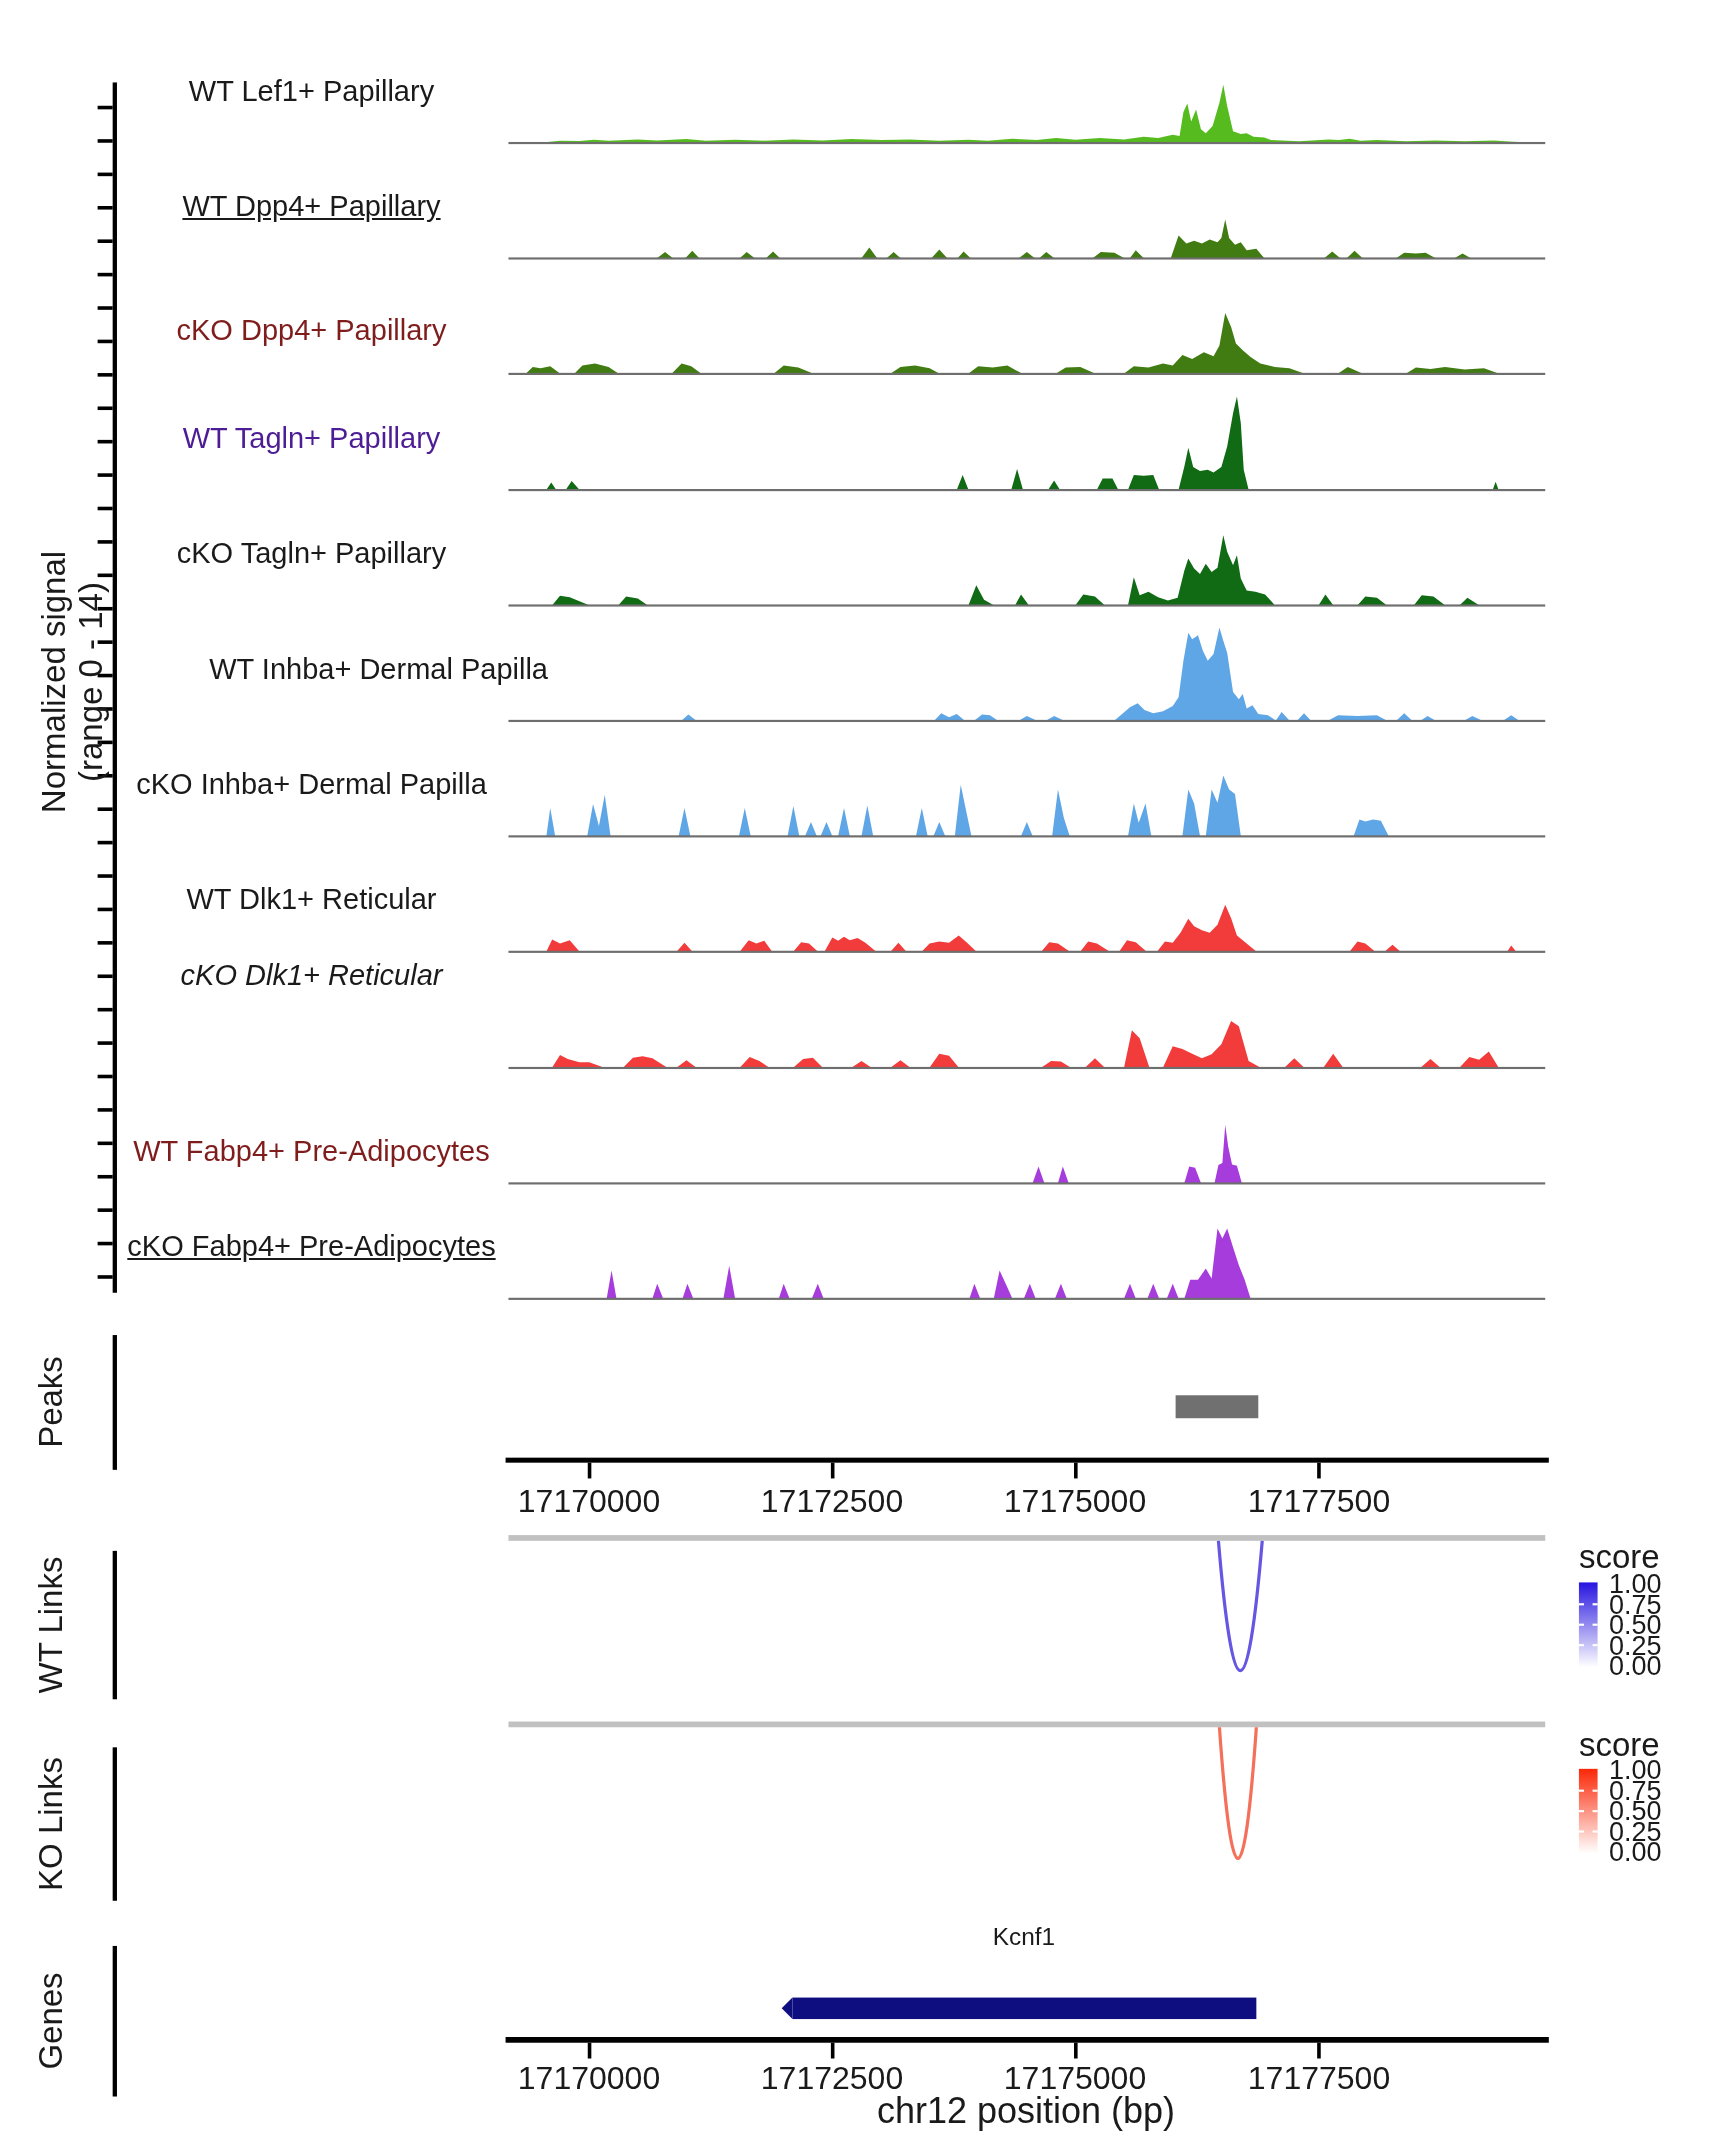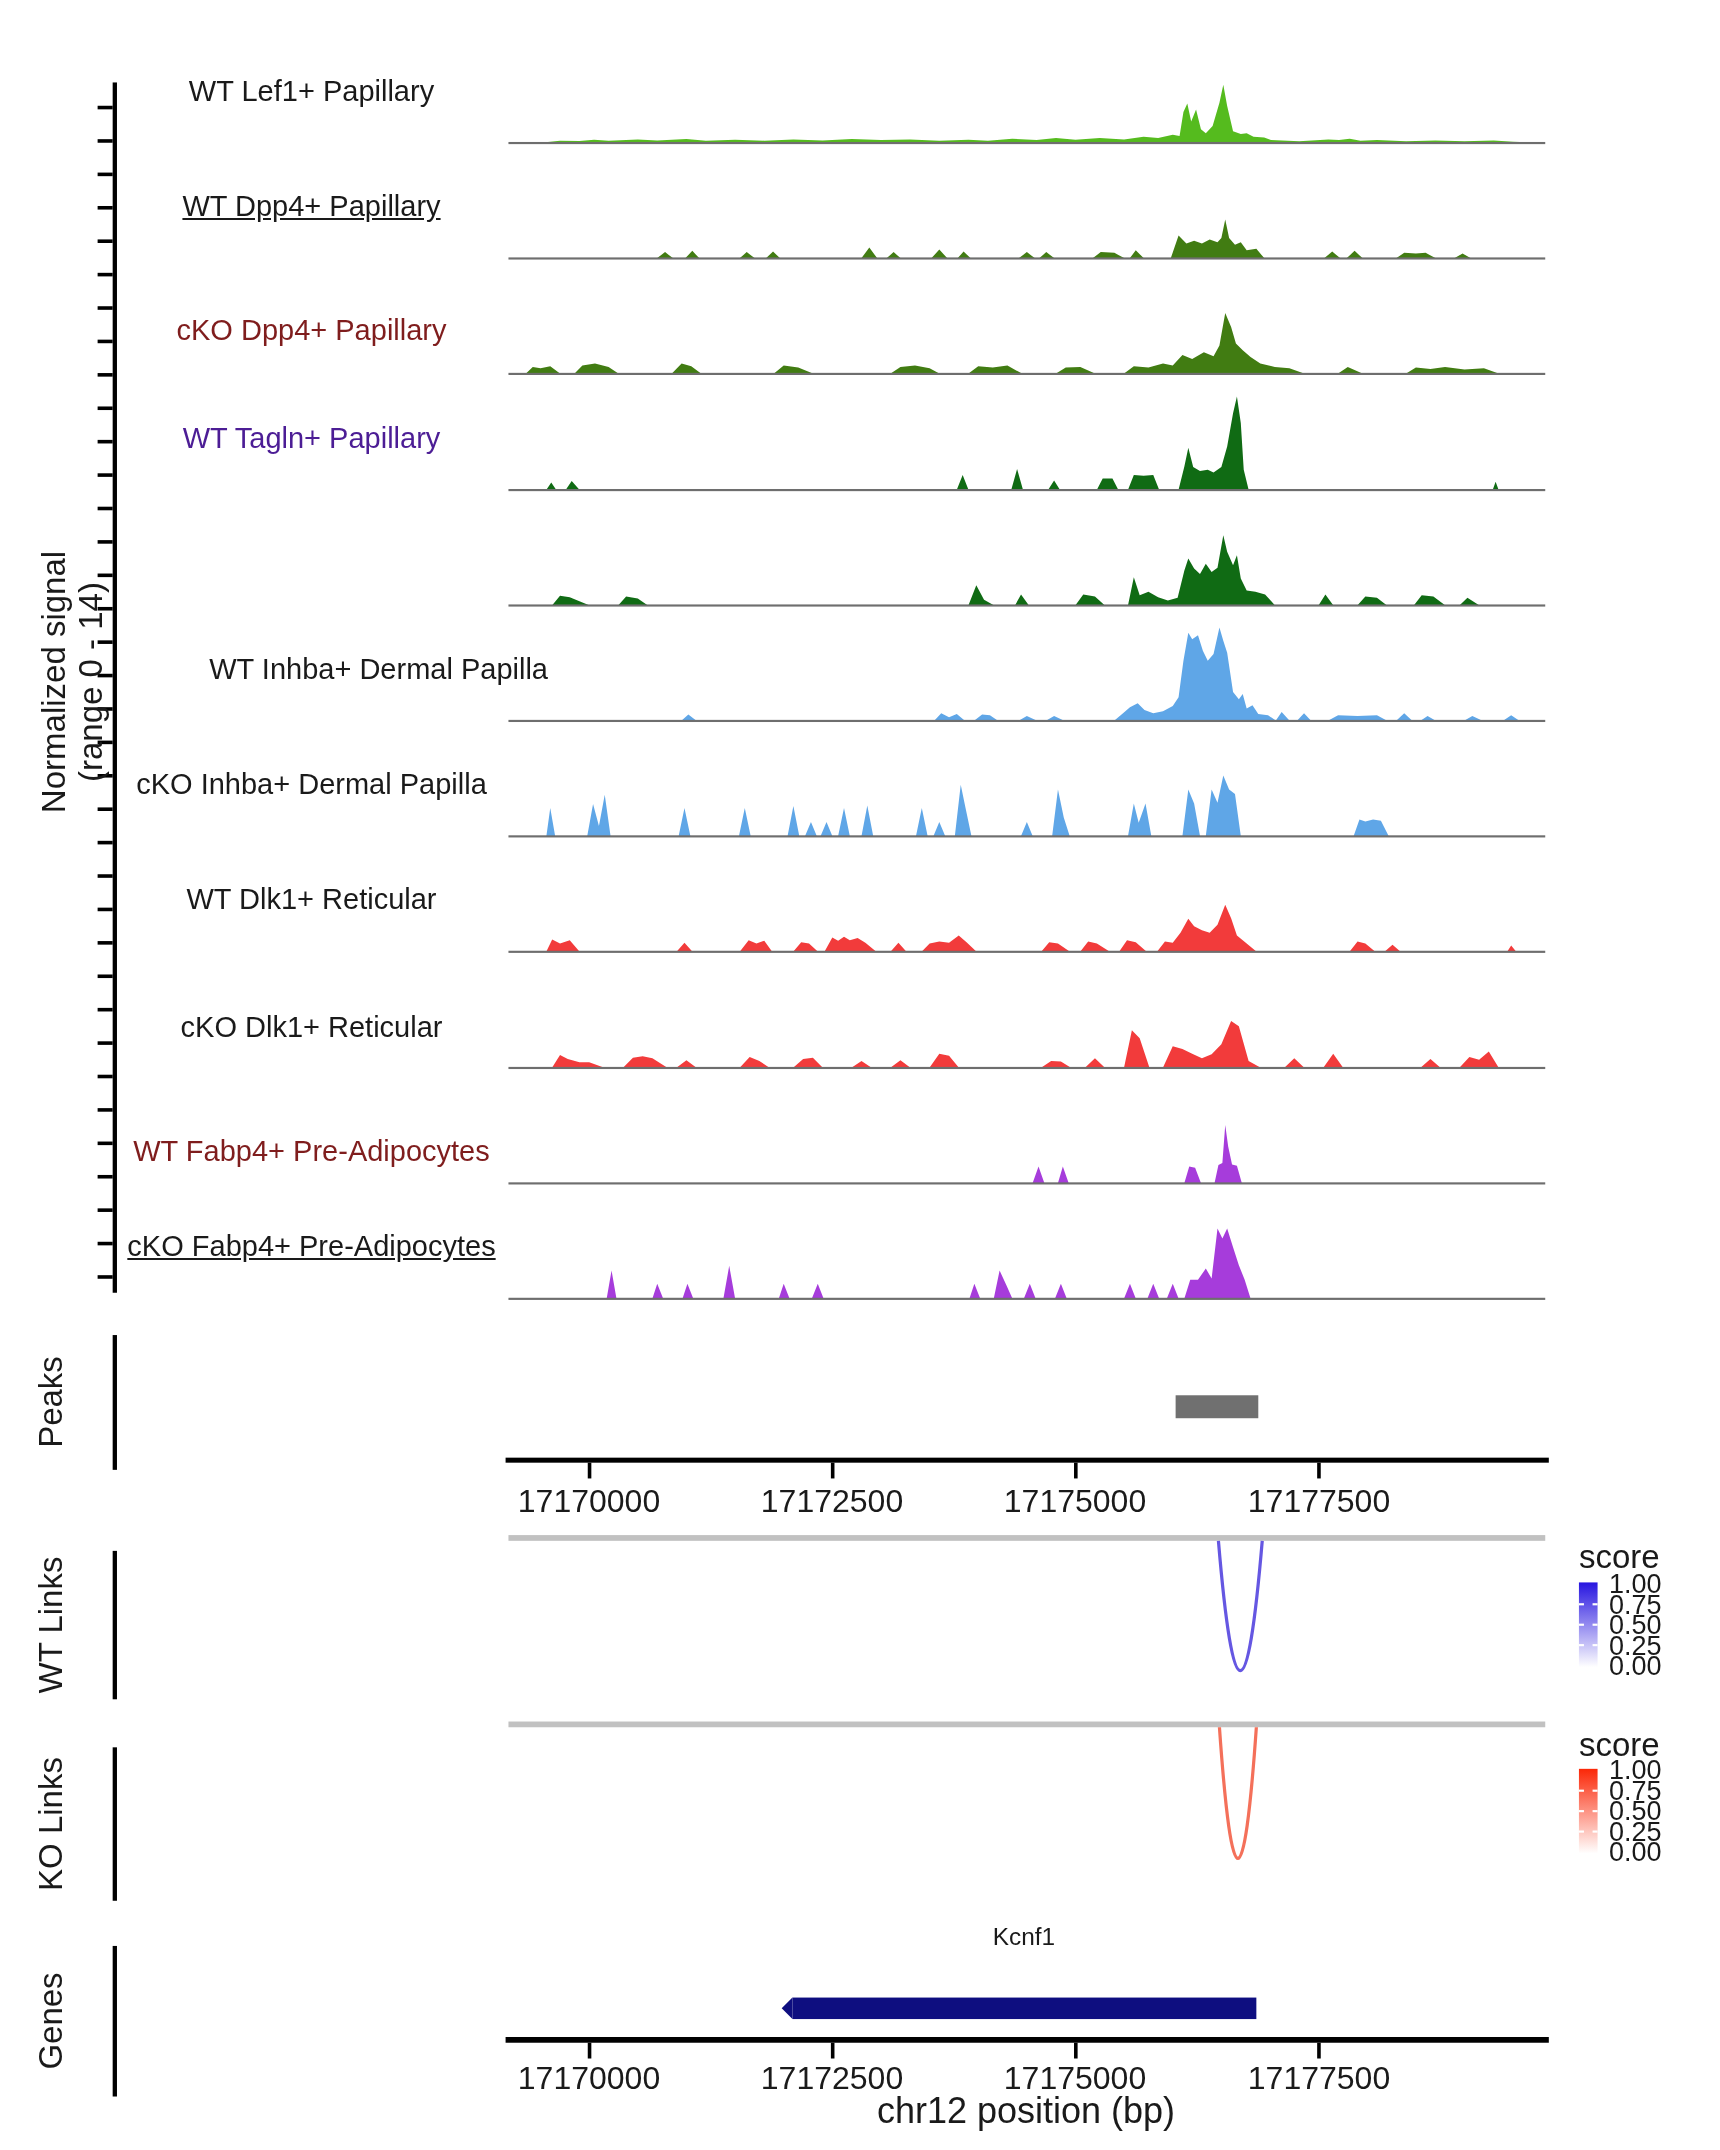"cKO Tagln+ Papillary" div { html: none -> <div>cKO Tagln+ Papillary</div> }
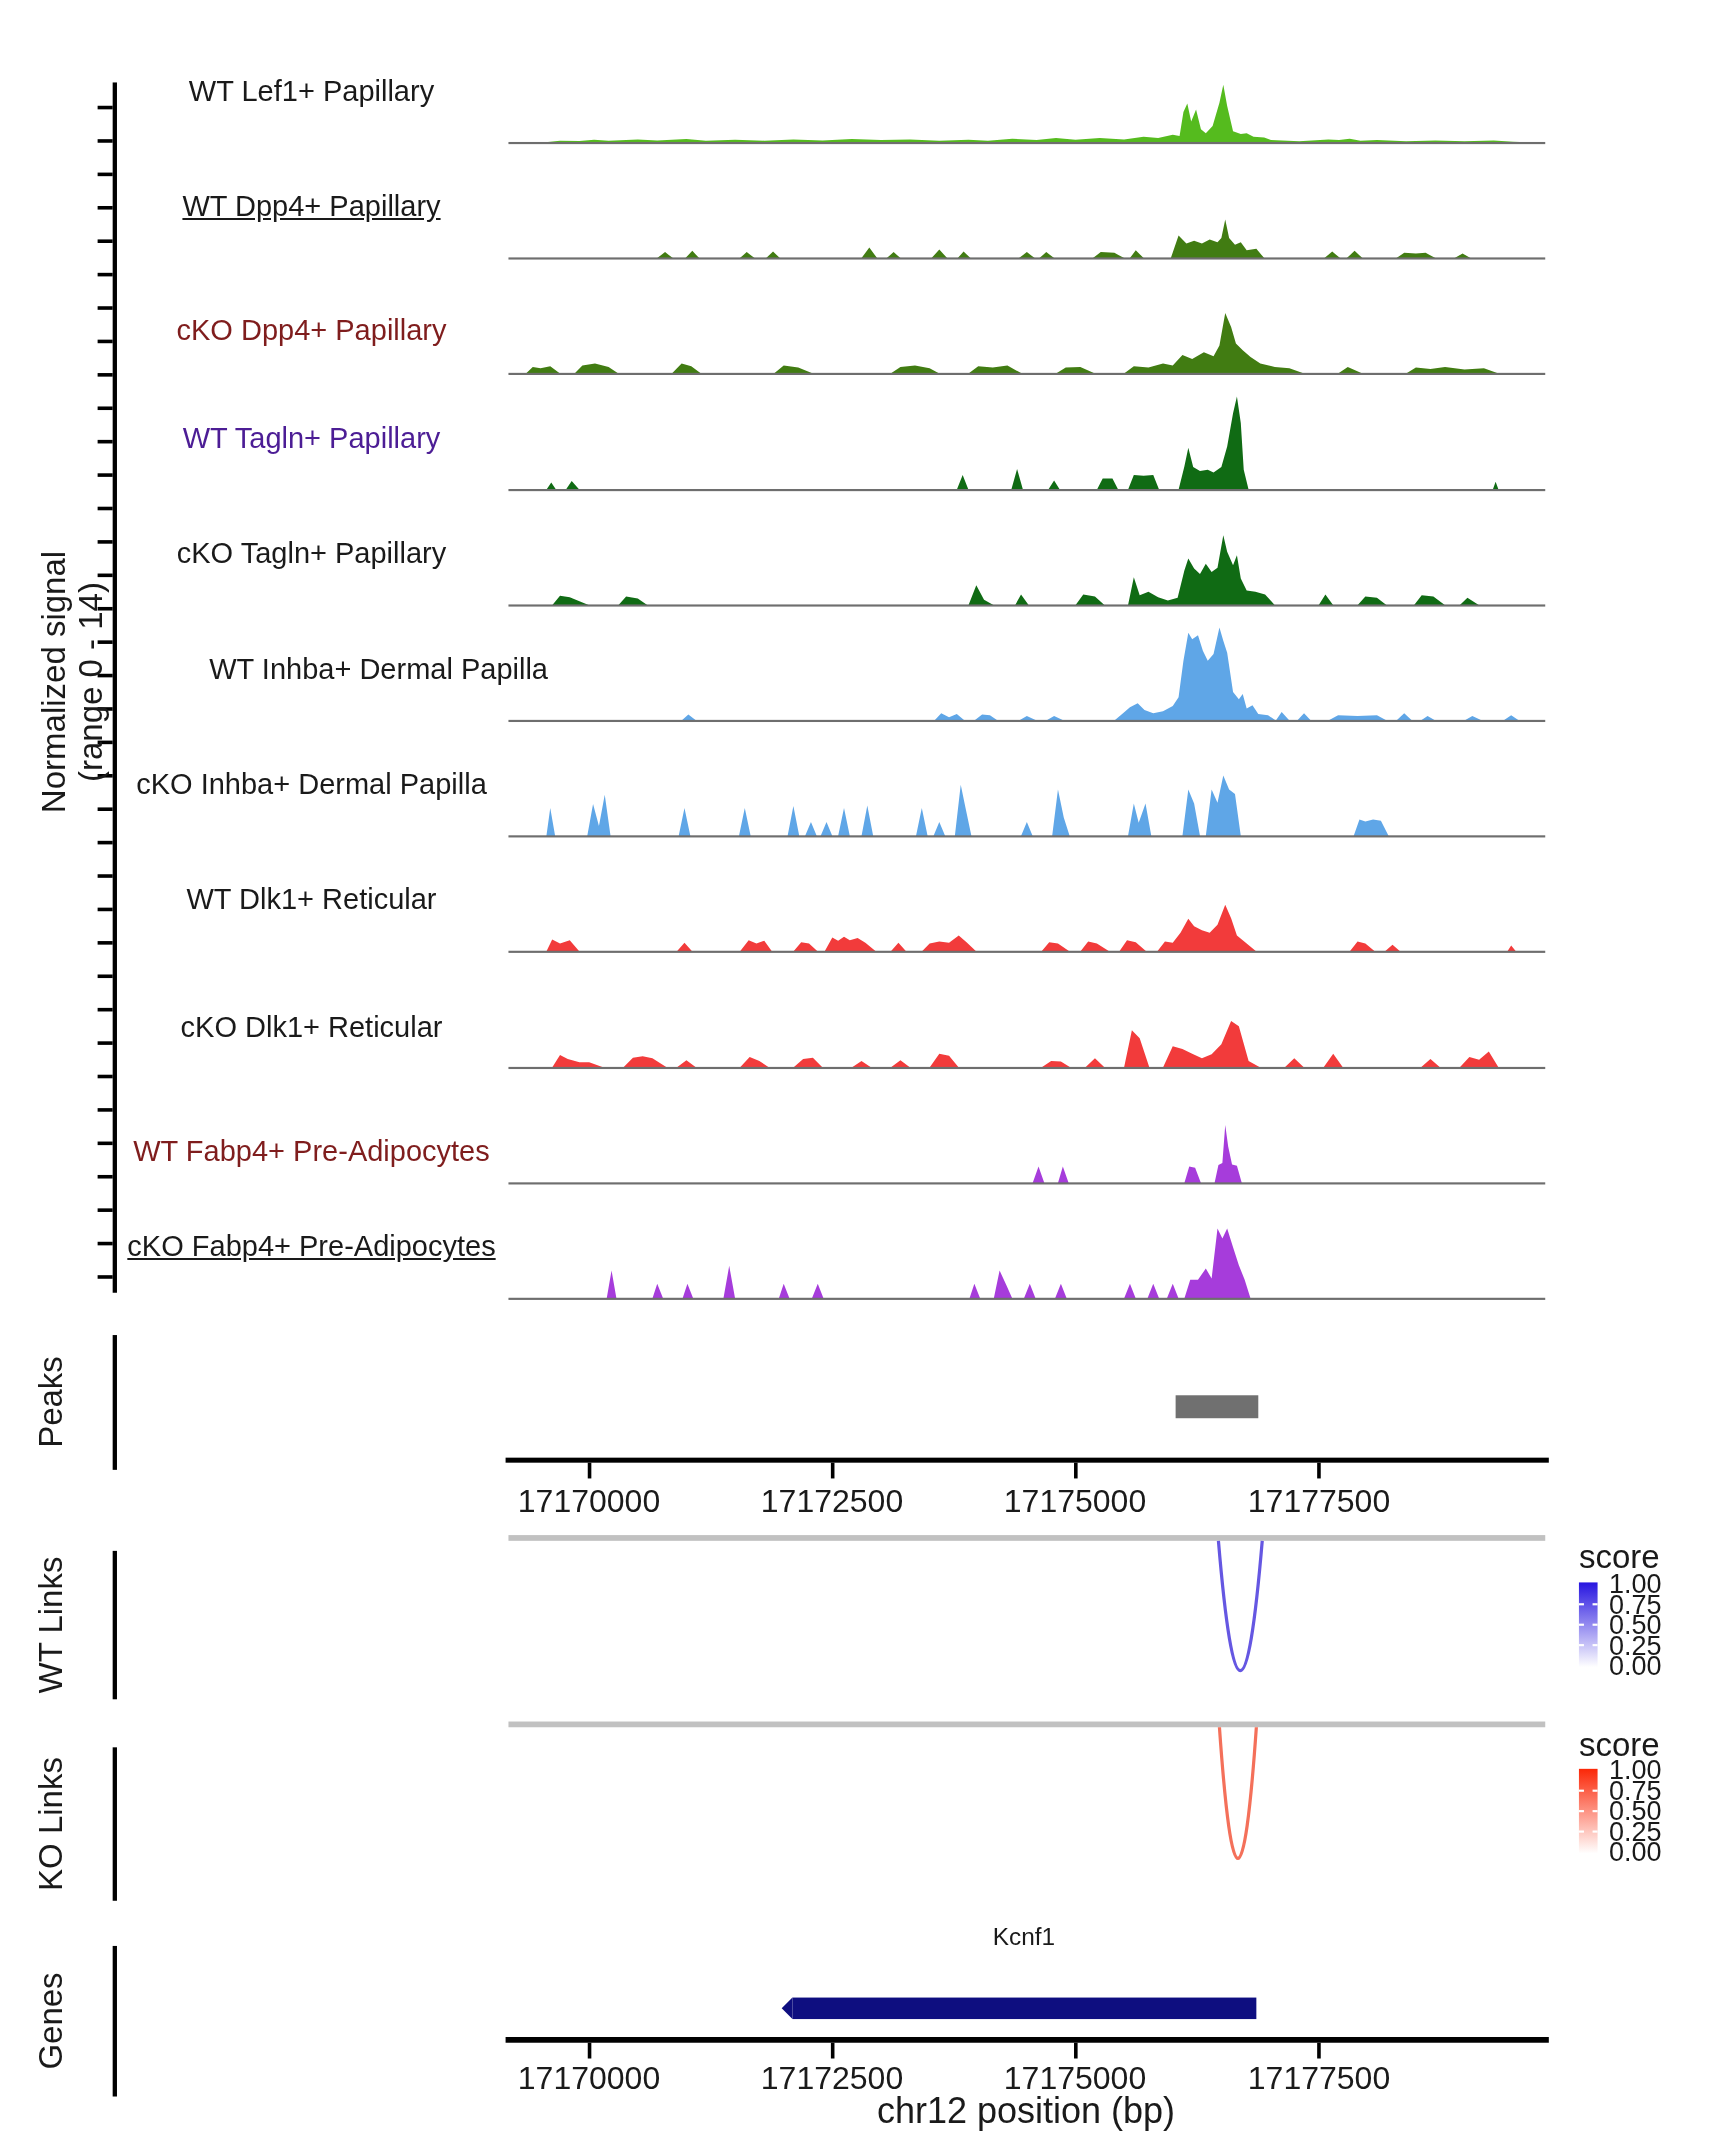"cKO Dlk1+ Reticular" div { font-style: none -> italic; top: 1008px -> 956px }
